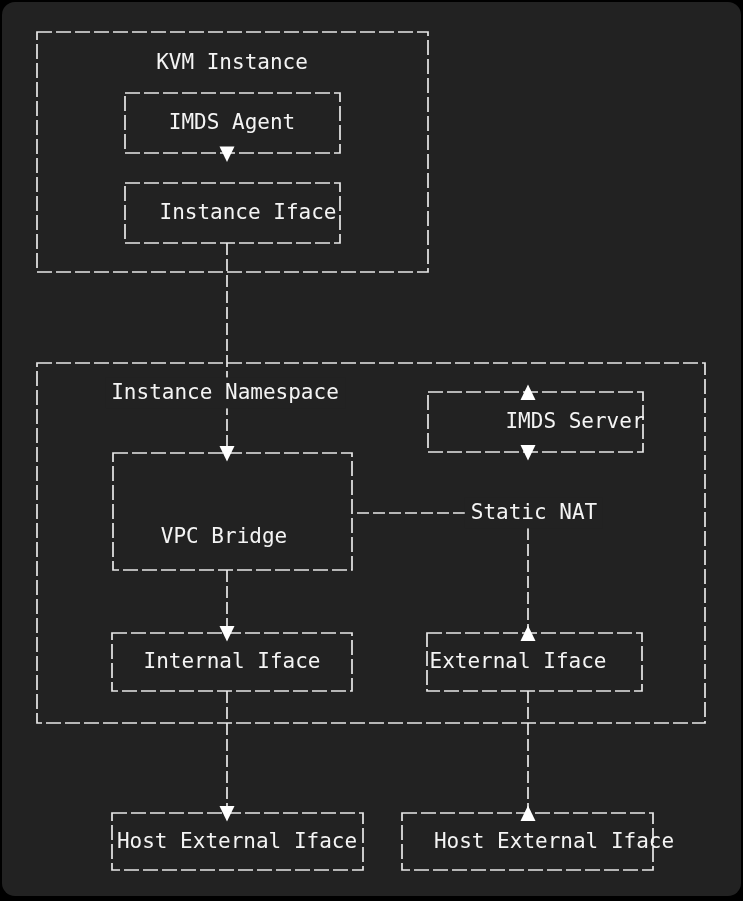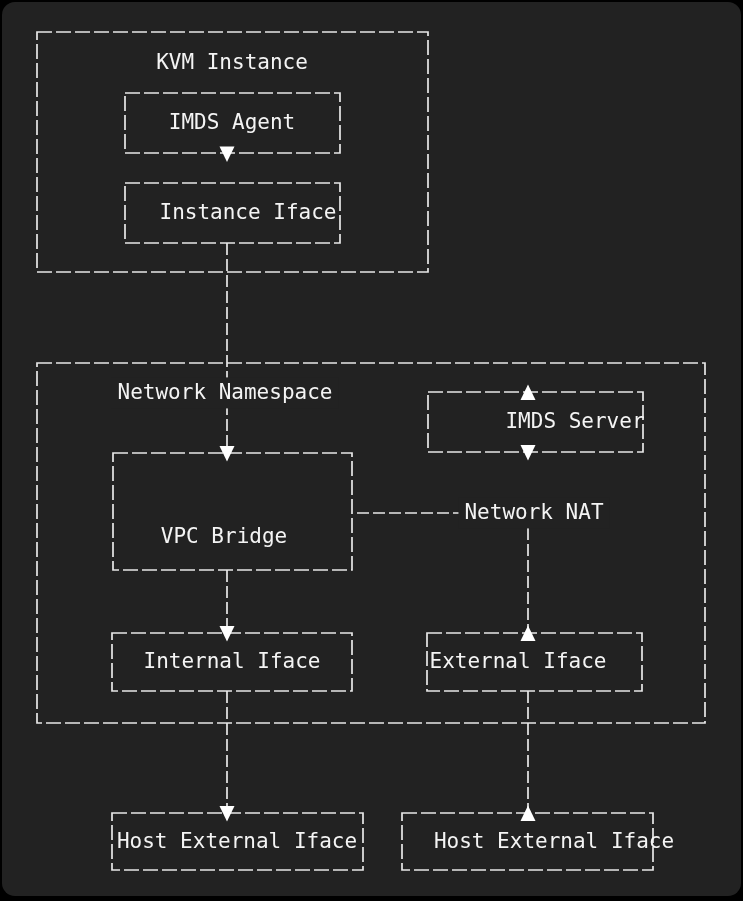"Network Namespace" div.lbl { text: Network -> Instance }
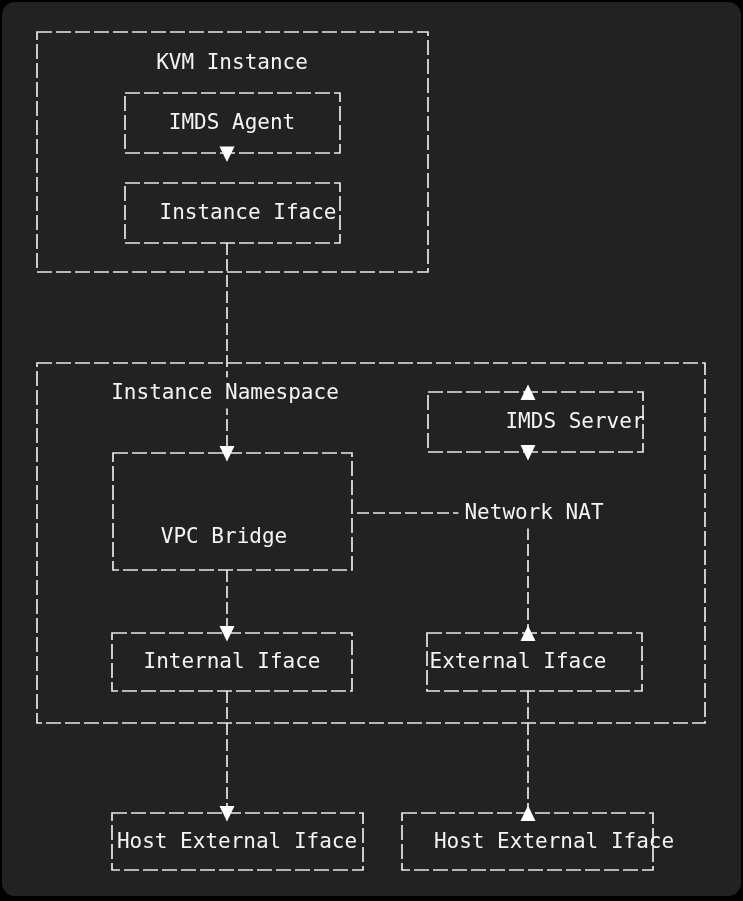"Network NAT" div.lbl { text: Network -> Static }
